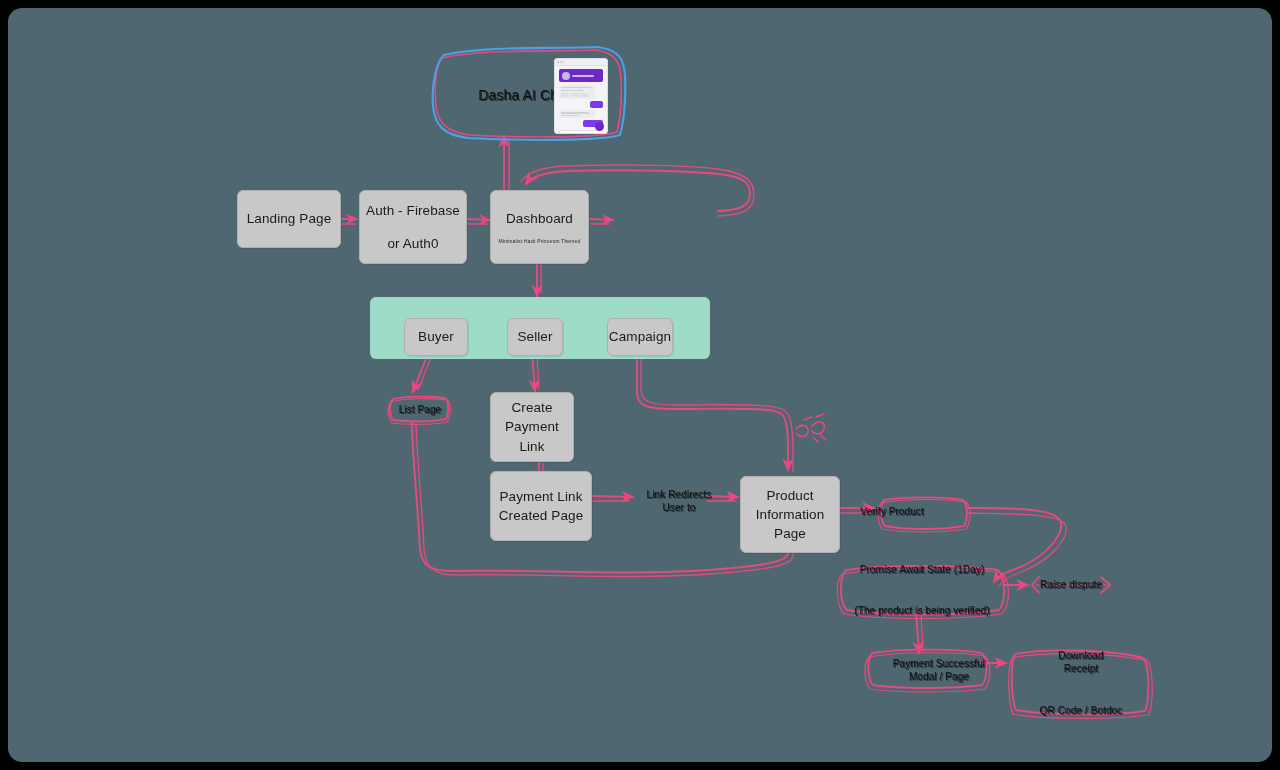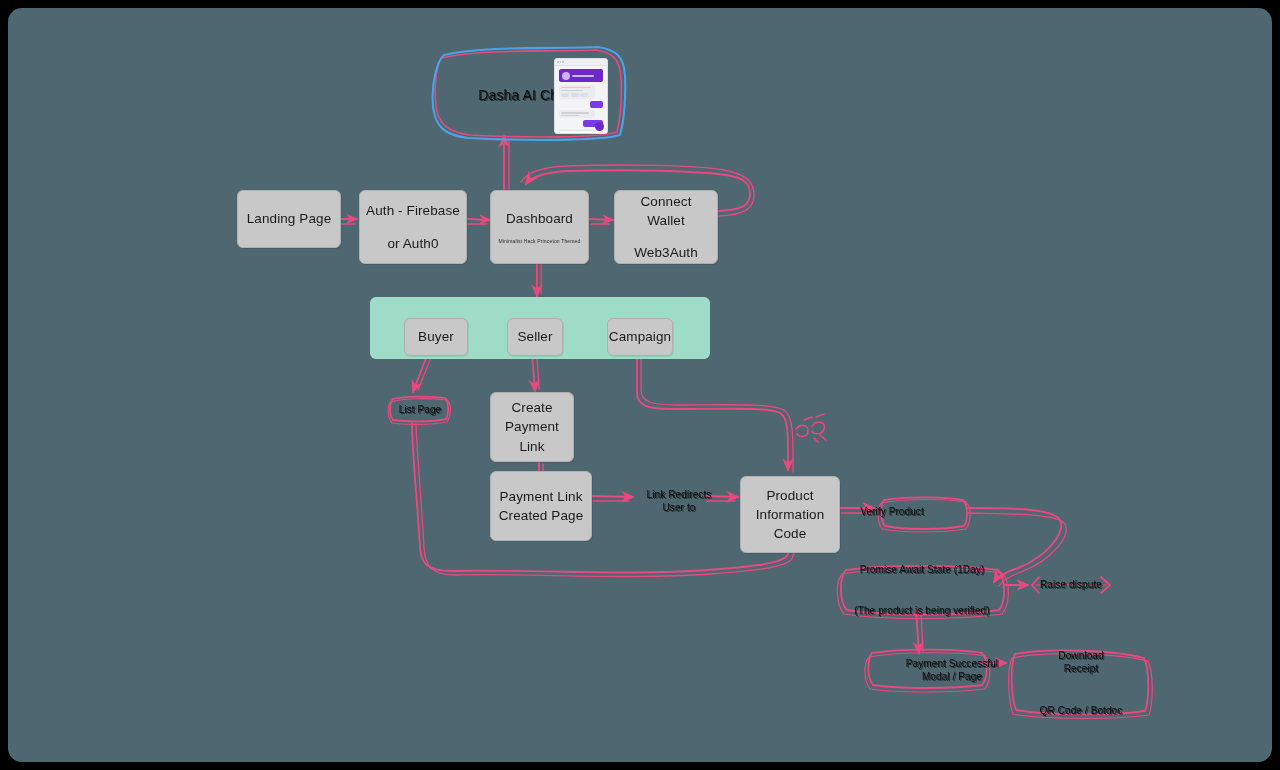"Connect" div.node { html: <div> <span>Connect</span> <span>Wallet</span> <span>Web3Auth</span> </div> -> none }
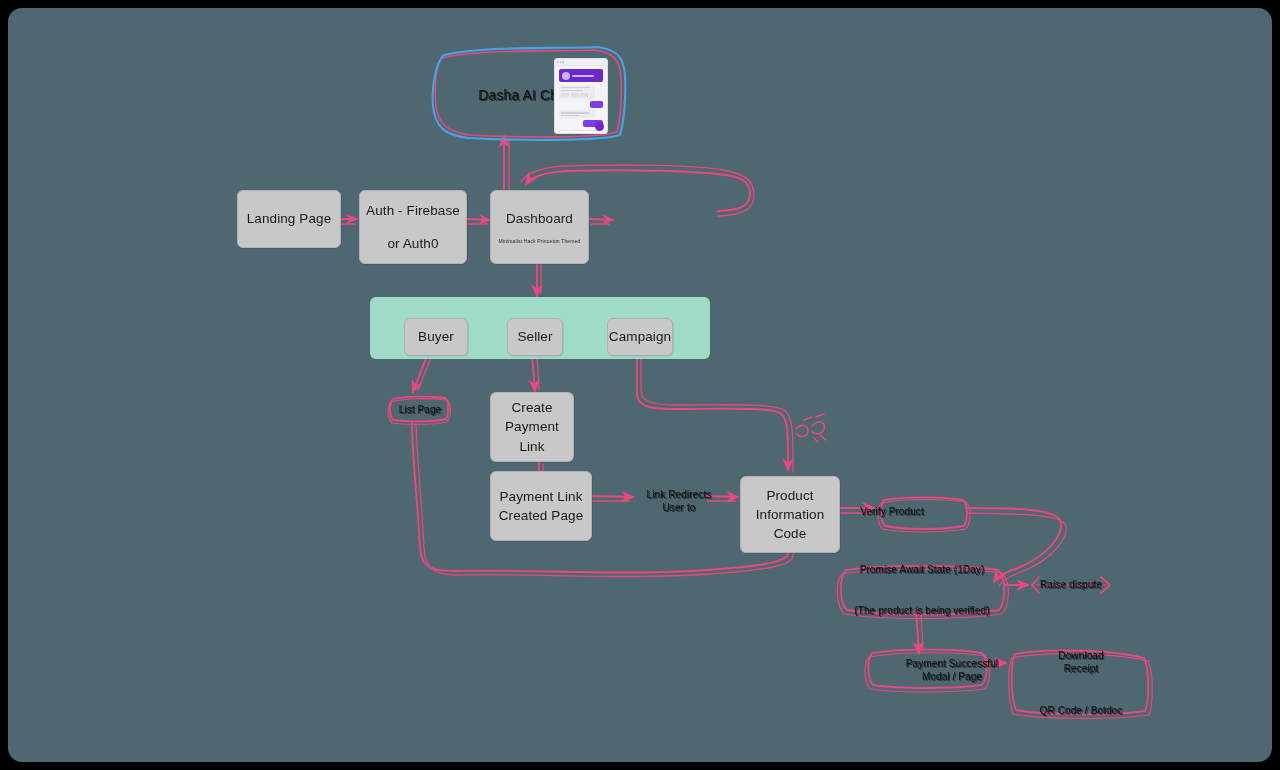"Code" span { text: Code -> Page }
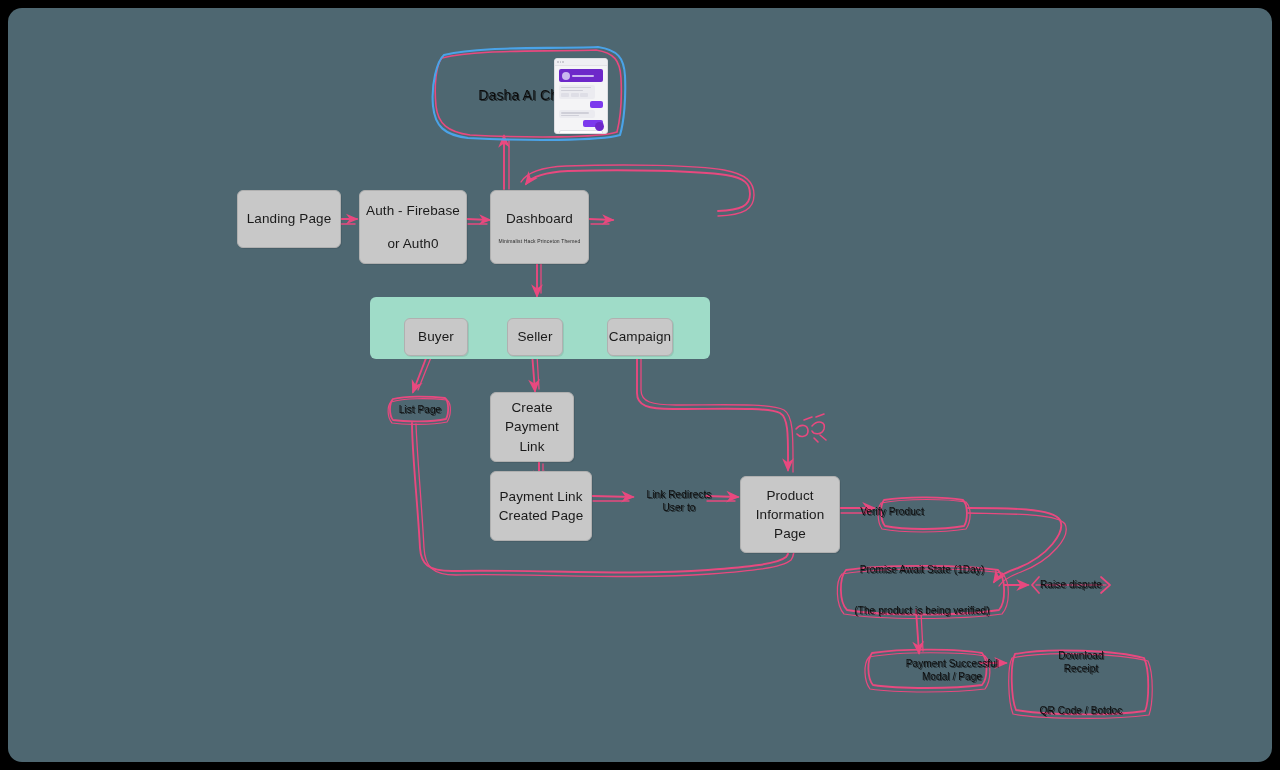"Payment Successful" div.sketch-node { margin-left: 13px -> none }
